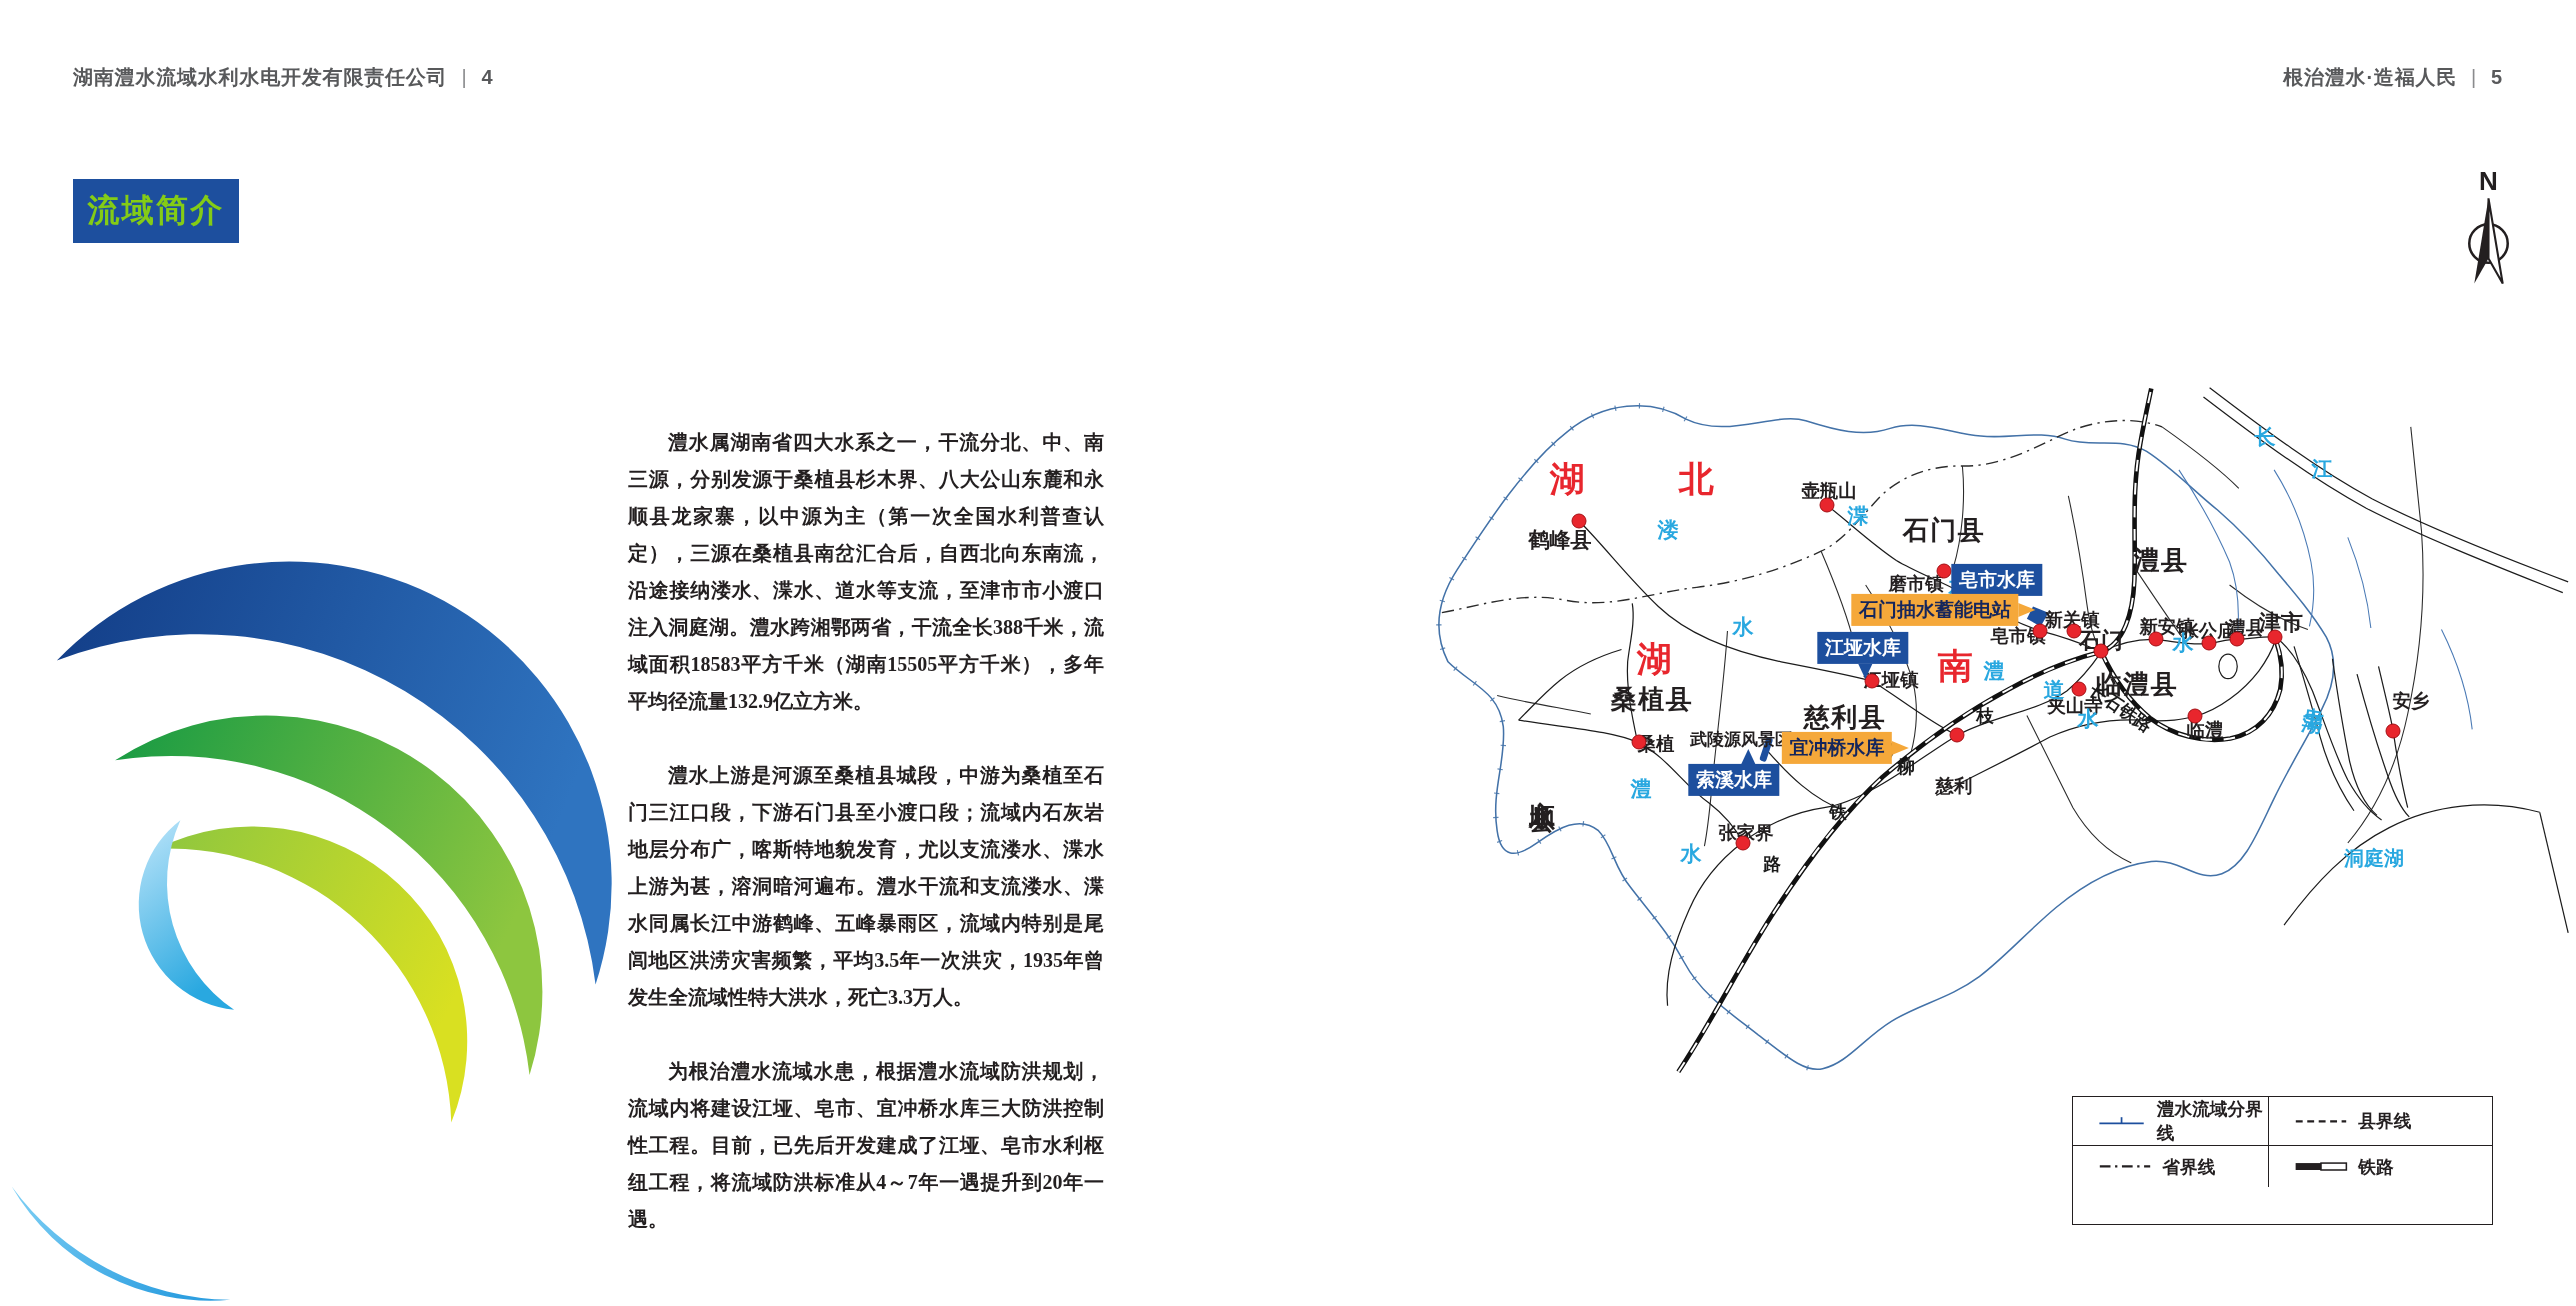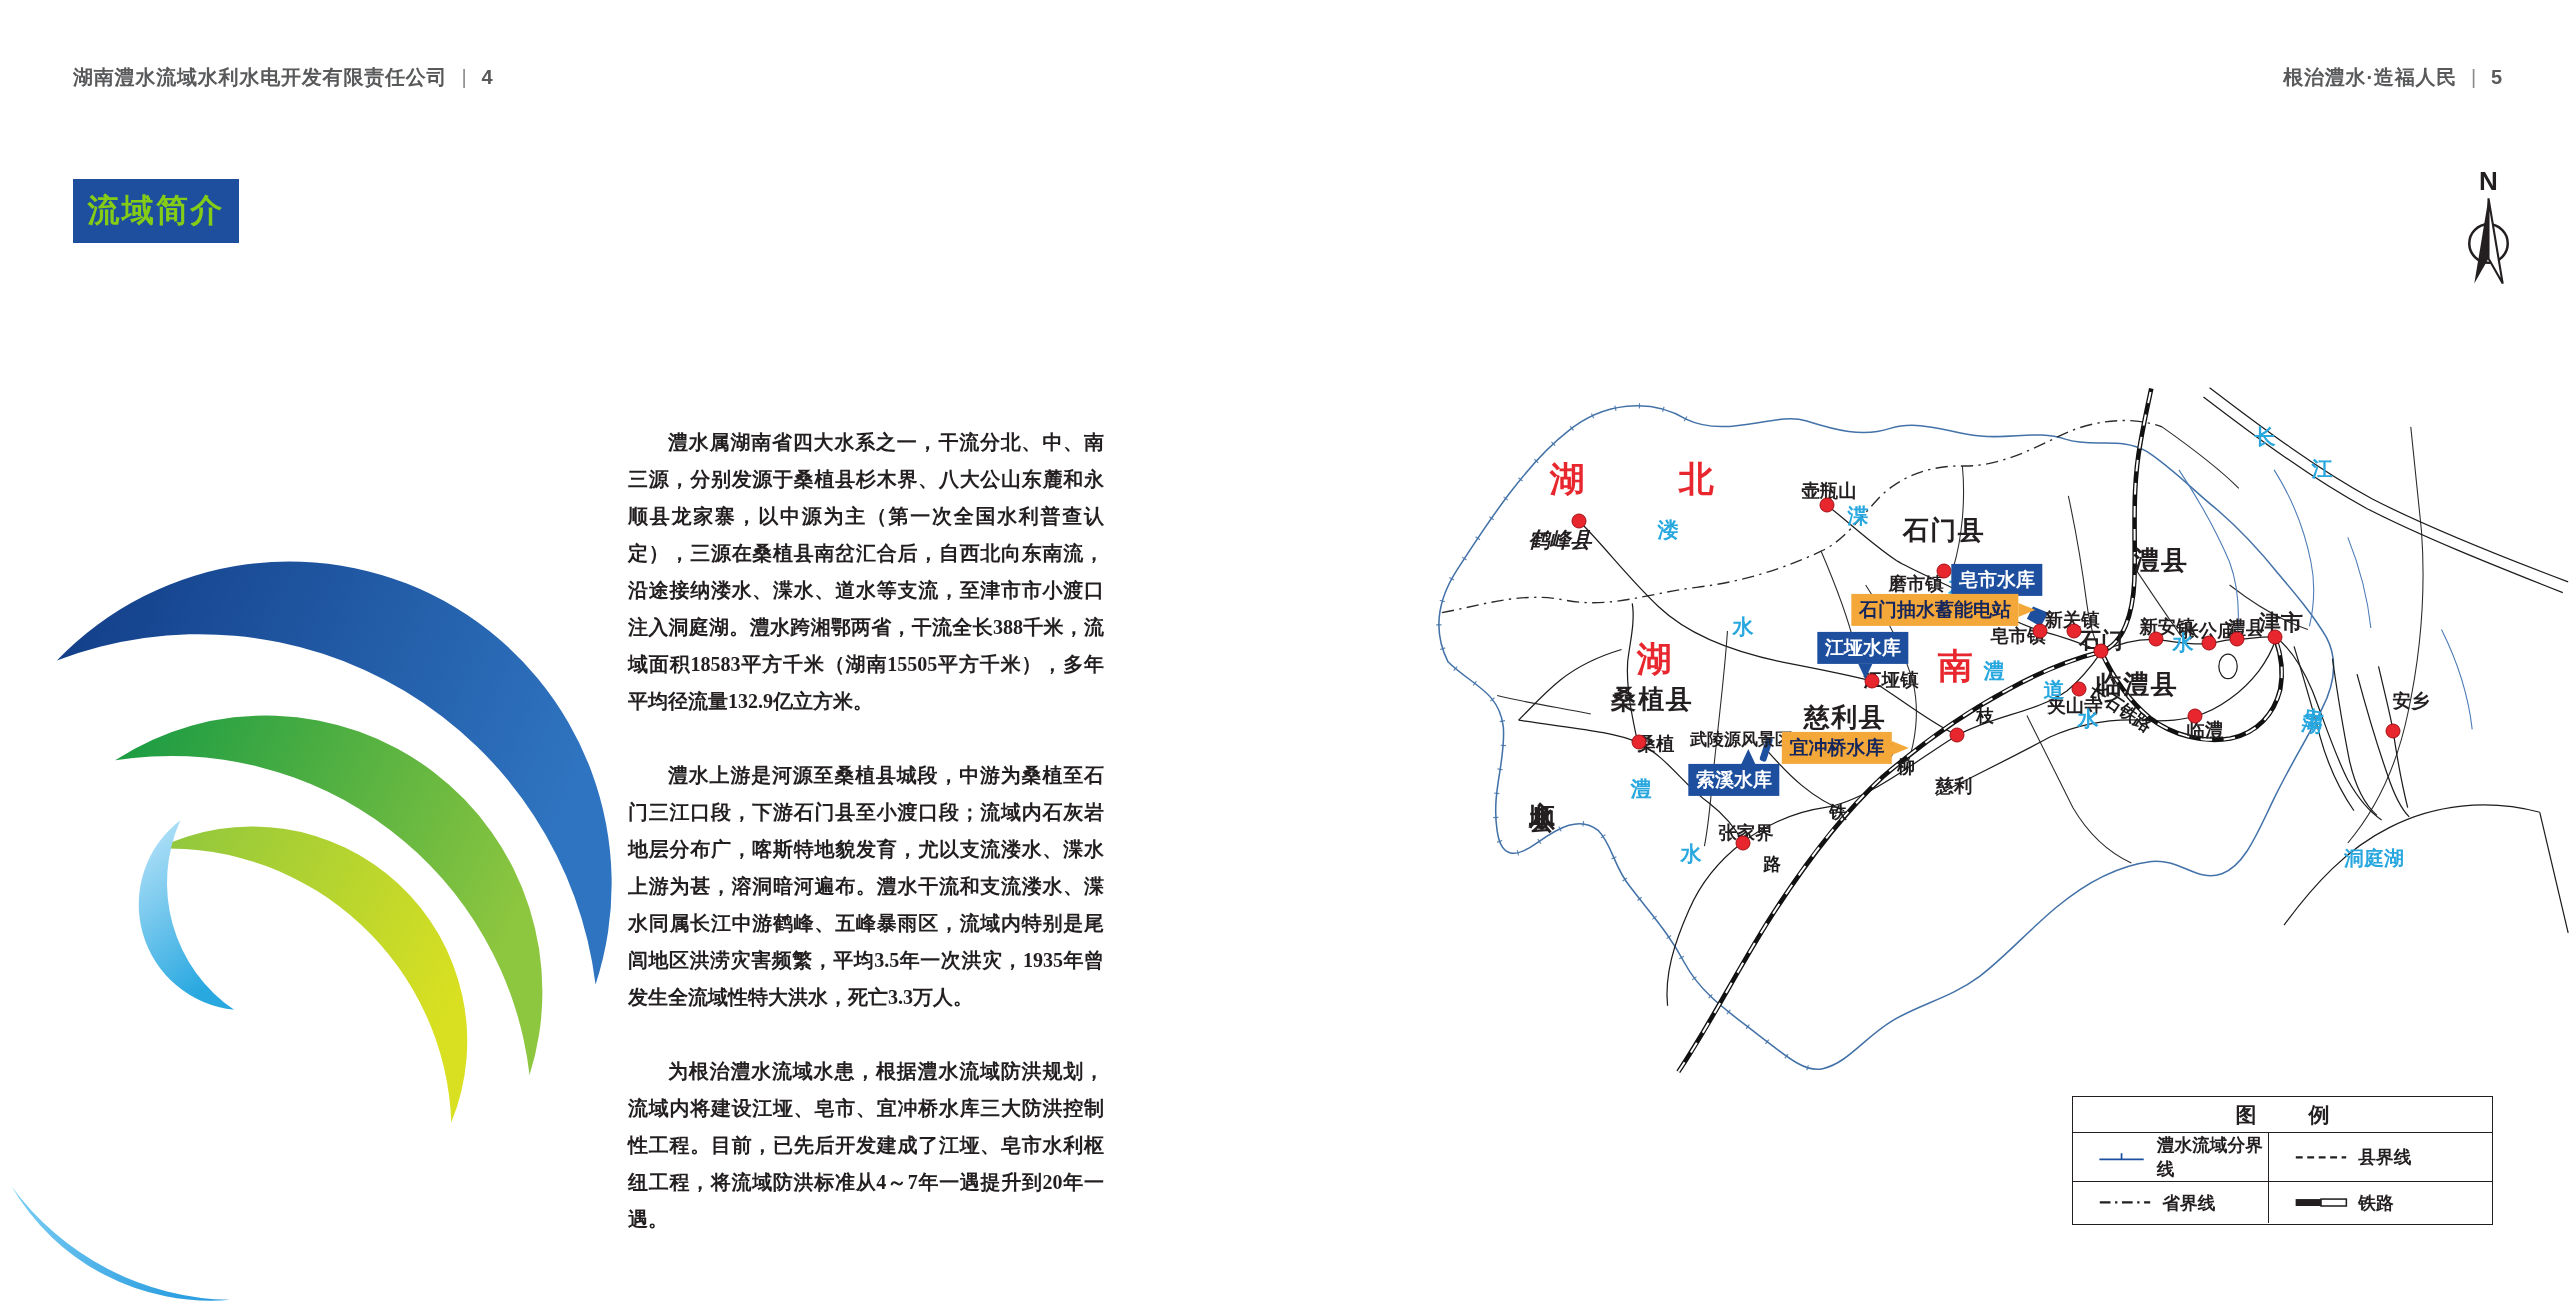"鹤峰县" div.mlabel { font-style: italic -> none }
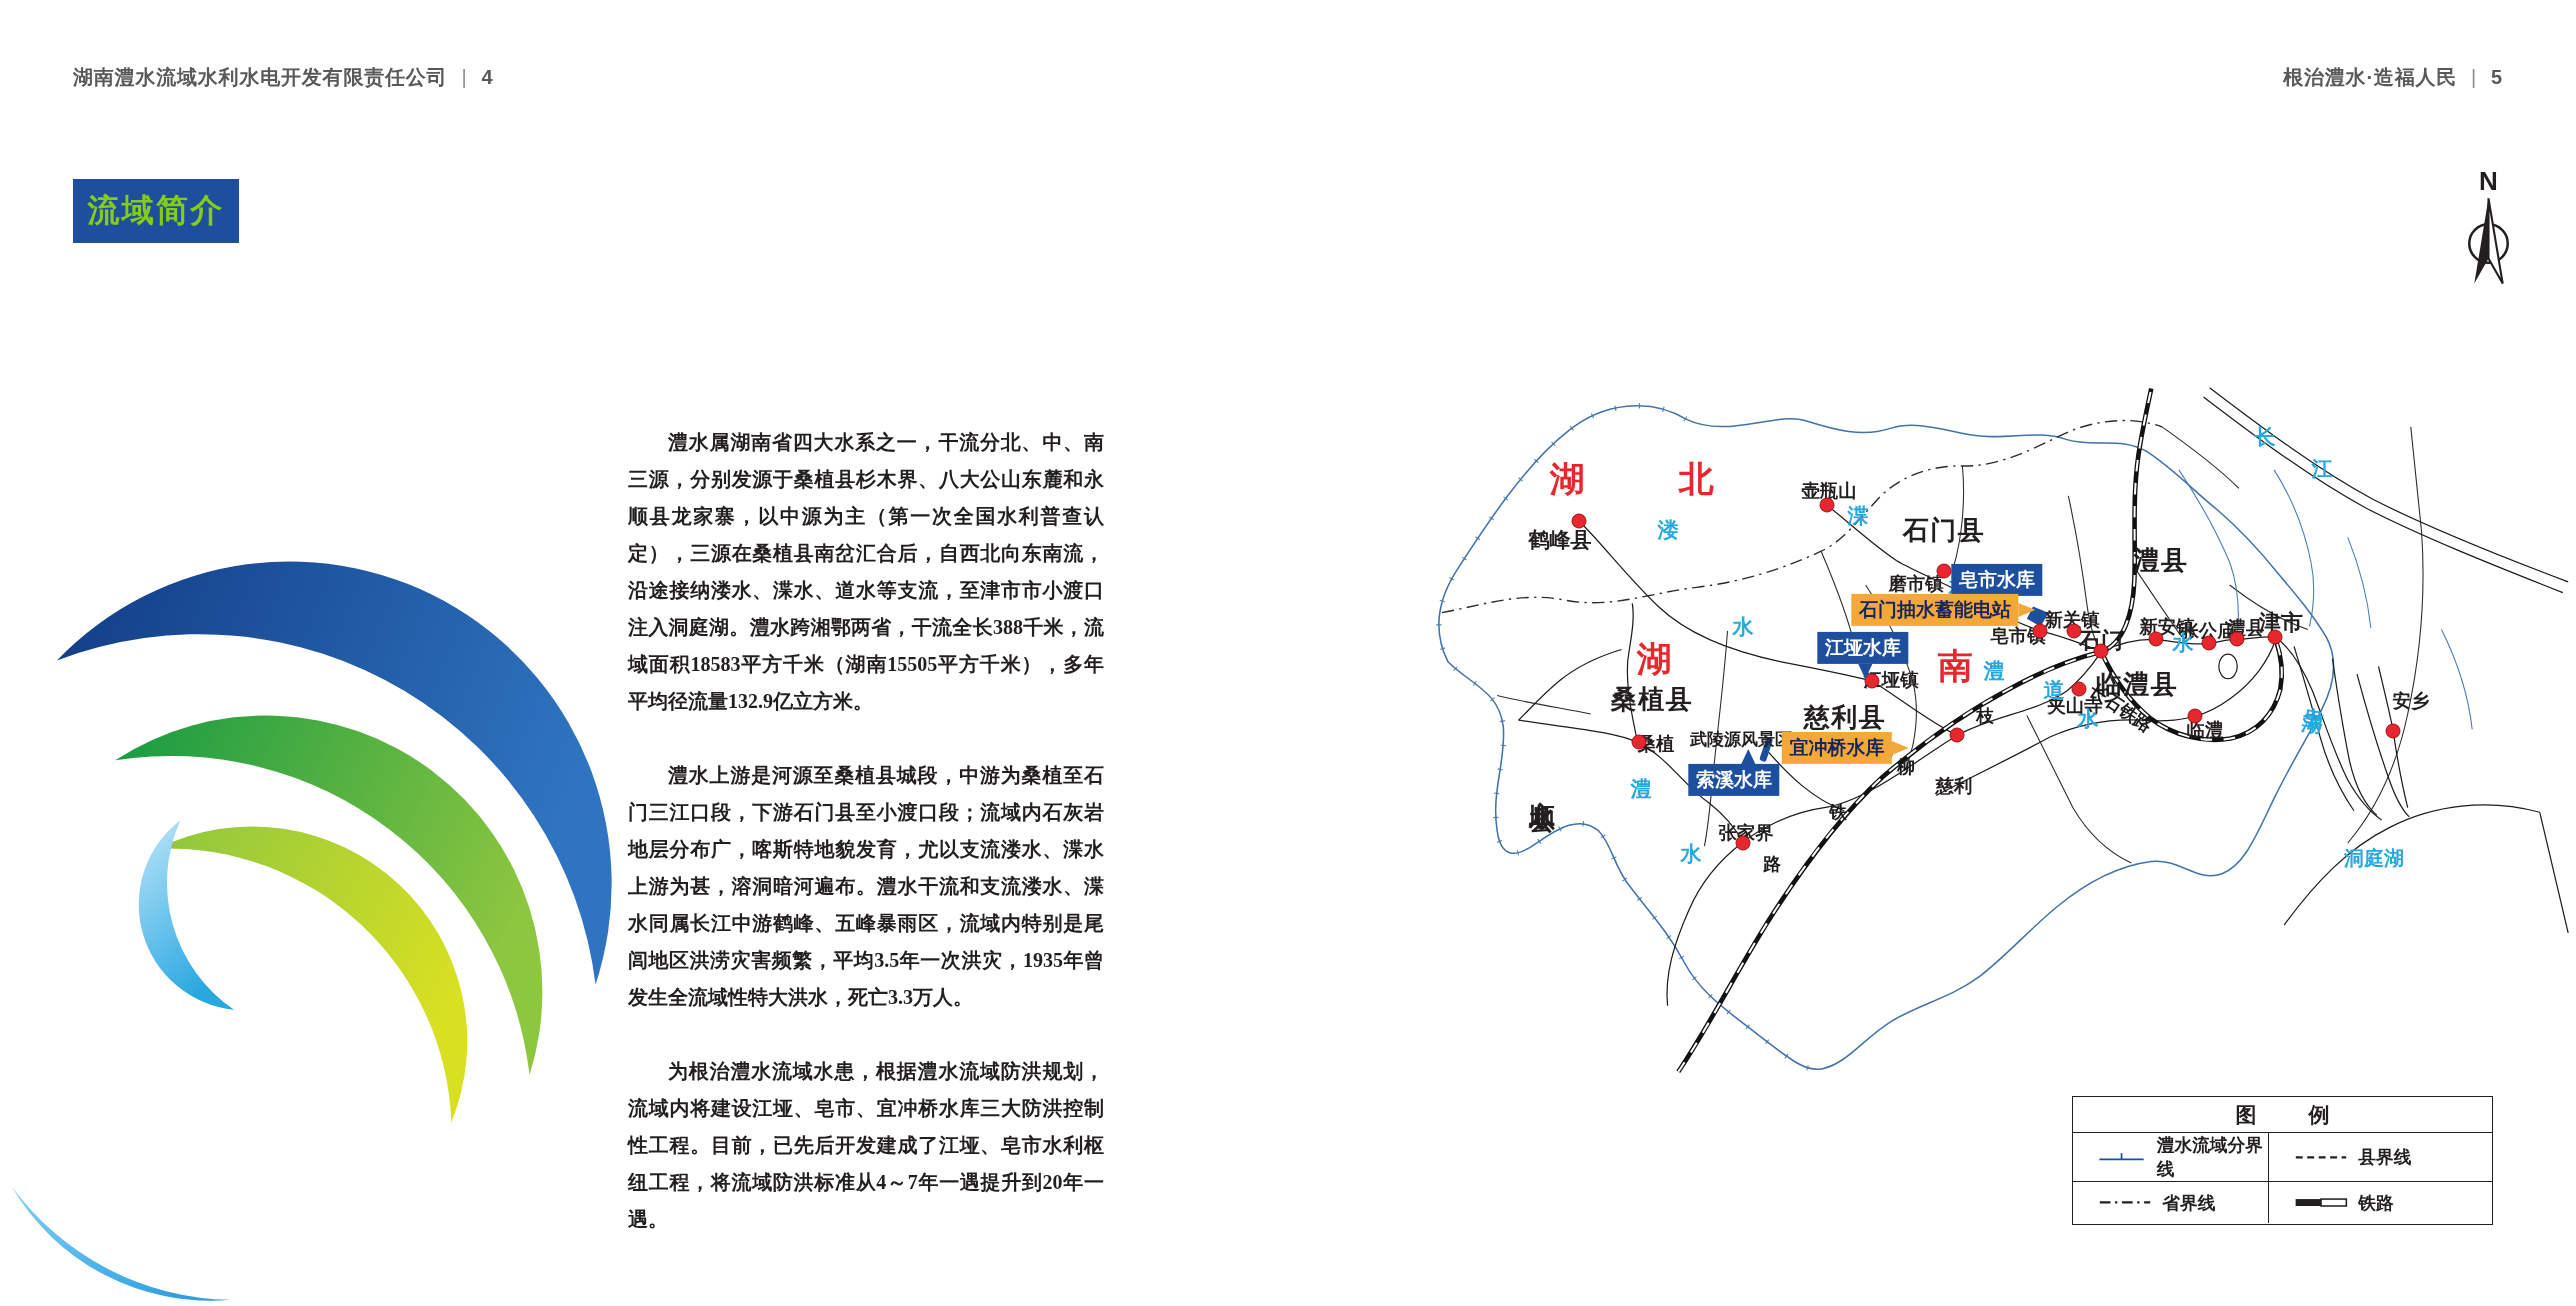"图 例" div.legend-title { html: <div>图 例</div> -> none }
